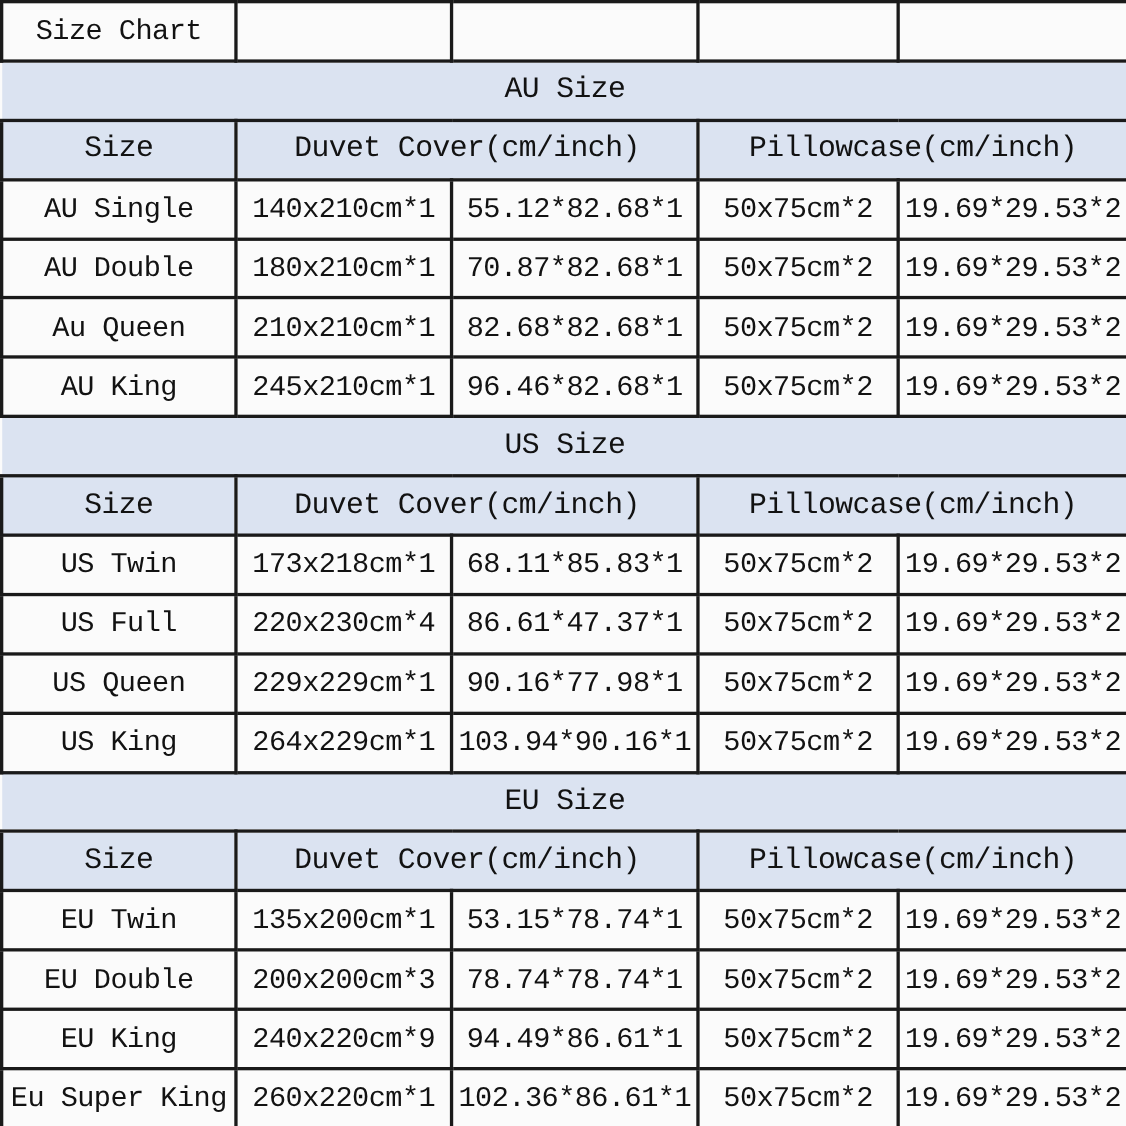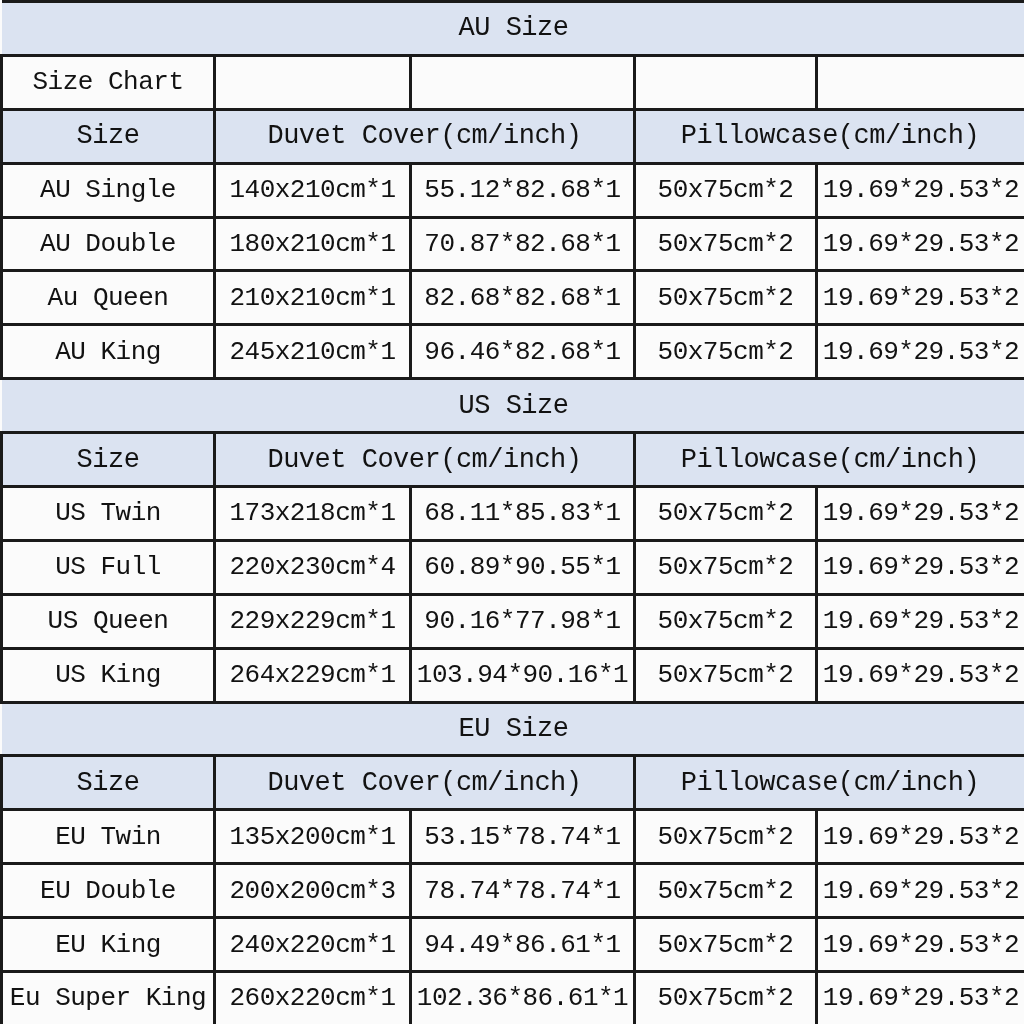"AU Size" tr { order: before "Size Chart" -> after "Size Chart" }
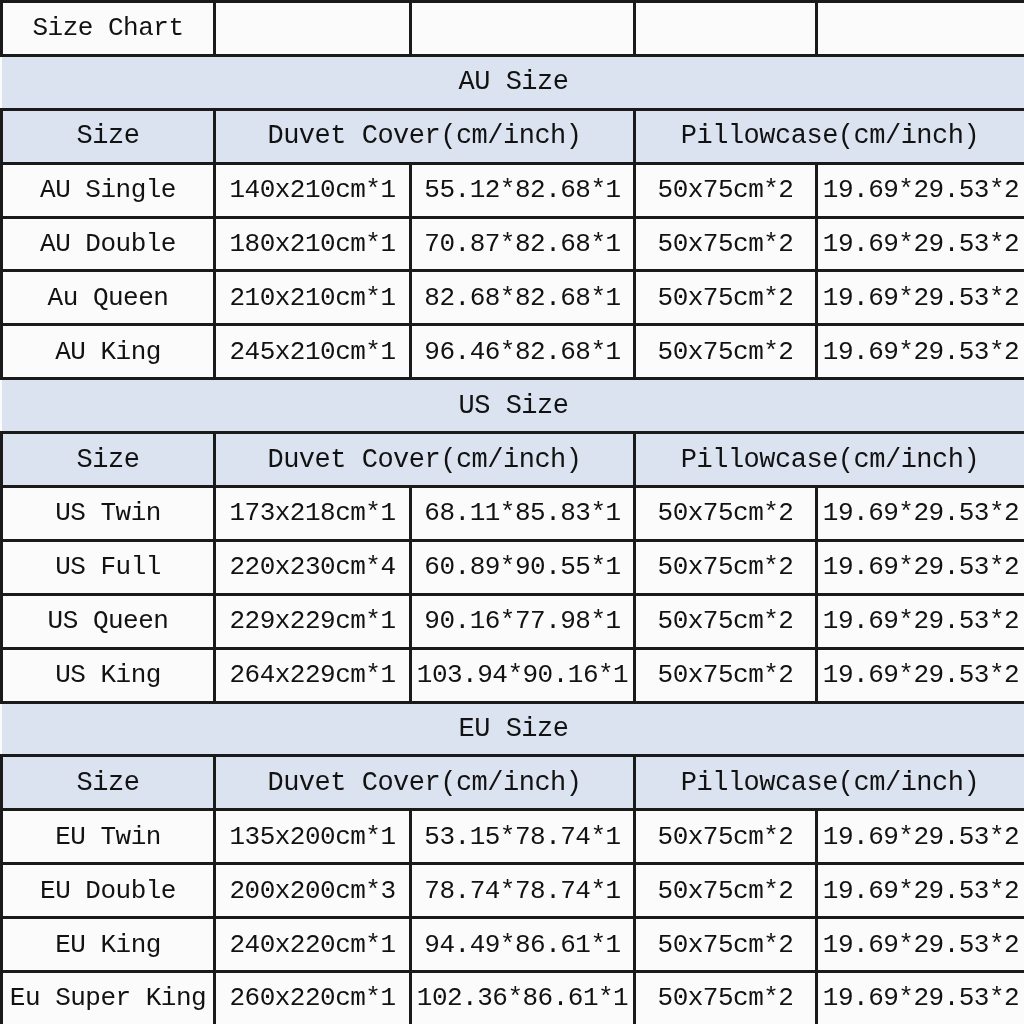"60.89*90.55*1" td.w { text: 60.89*90.55 -> 86.61*47.37 }
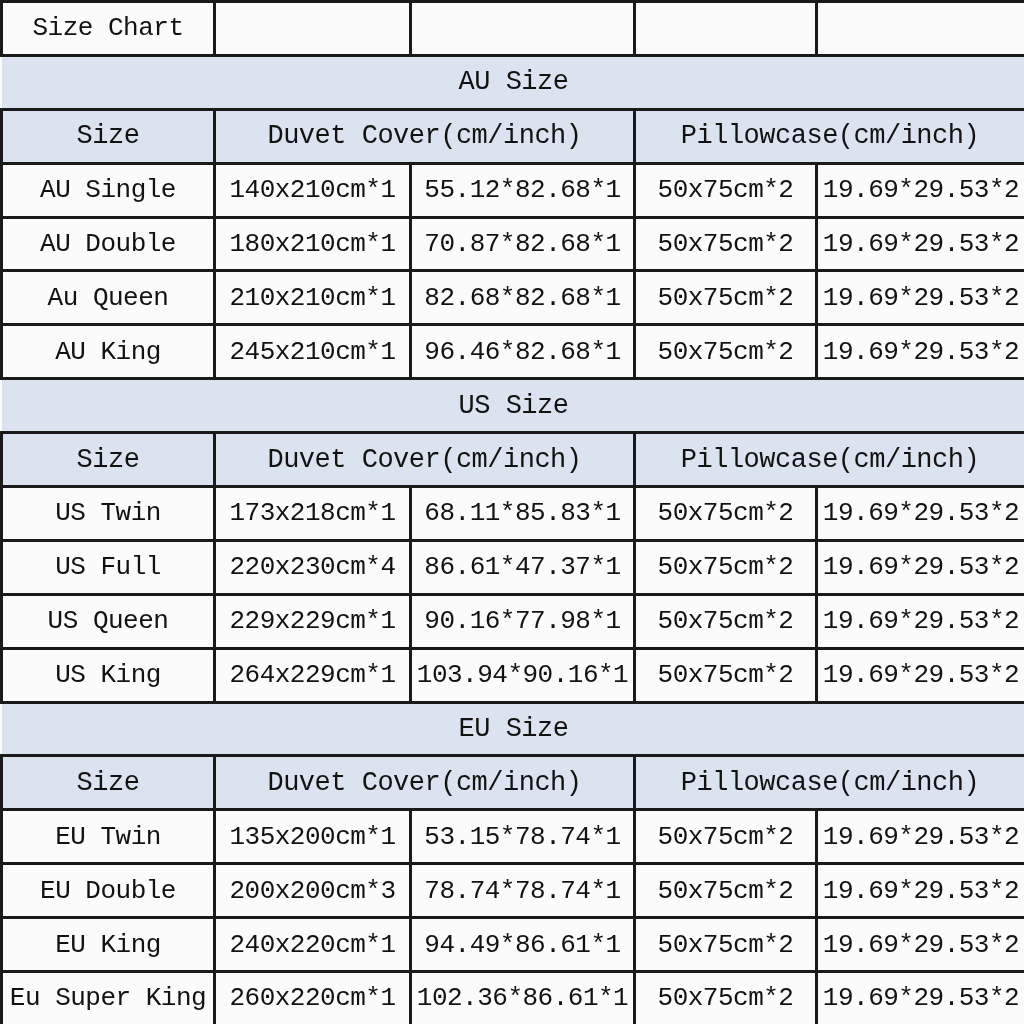"240x220cm*1" td.w { text: 1 -> 9 }
